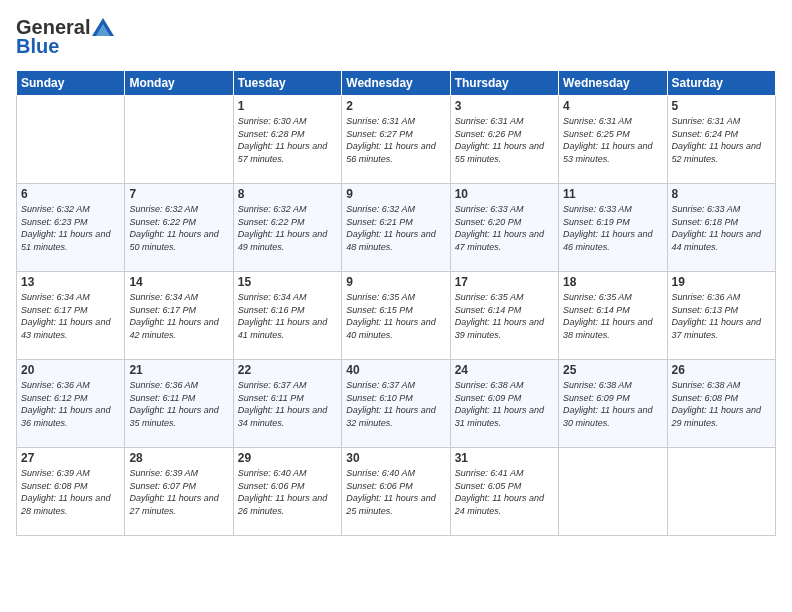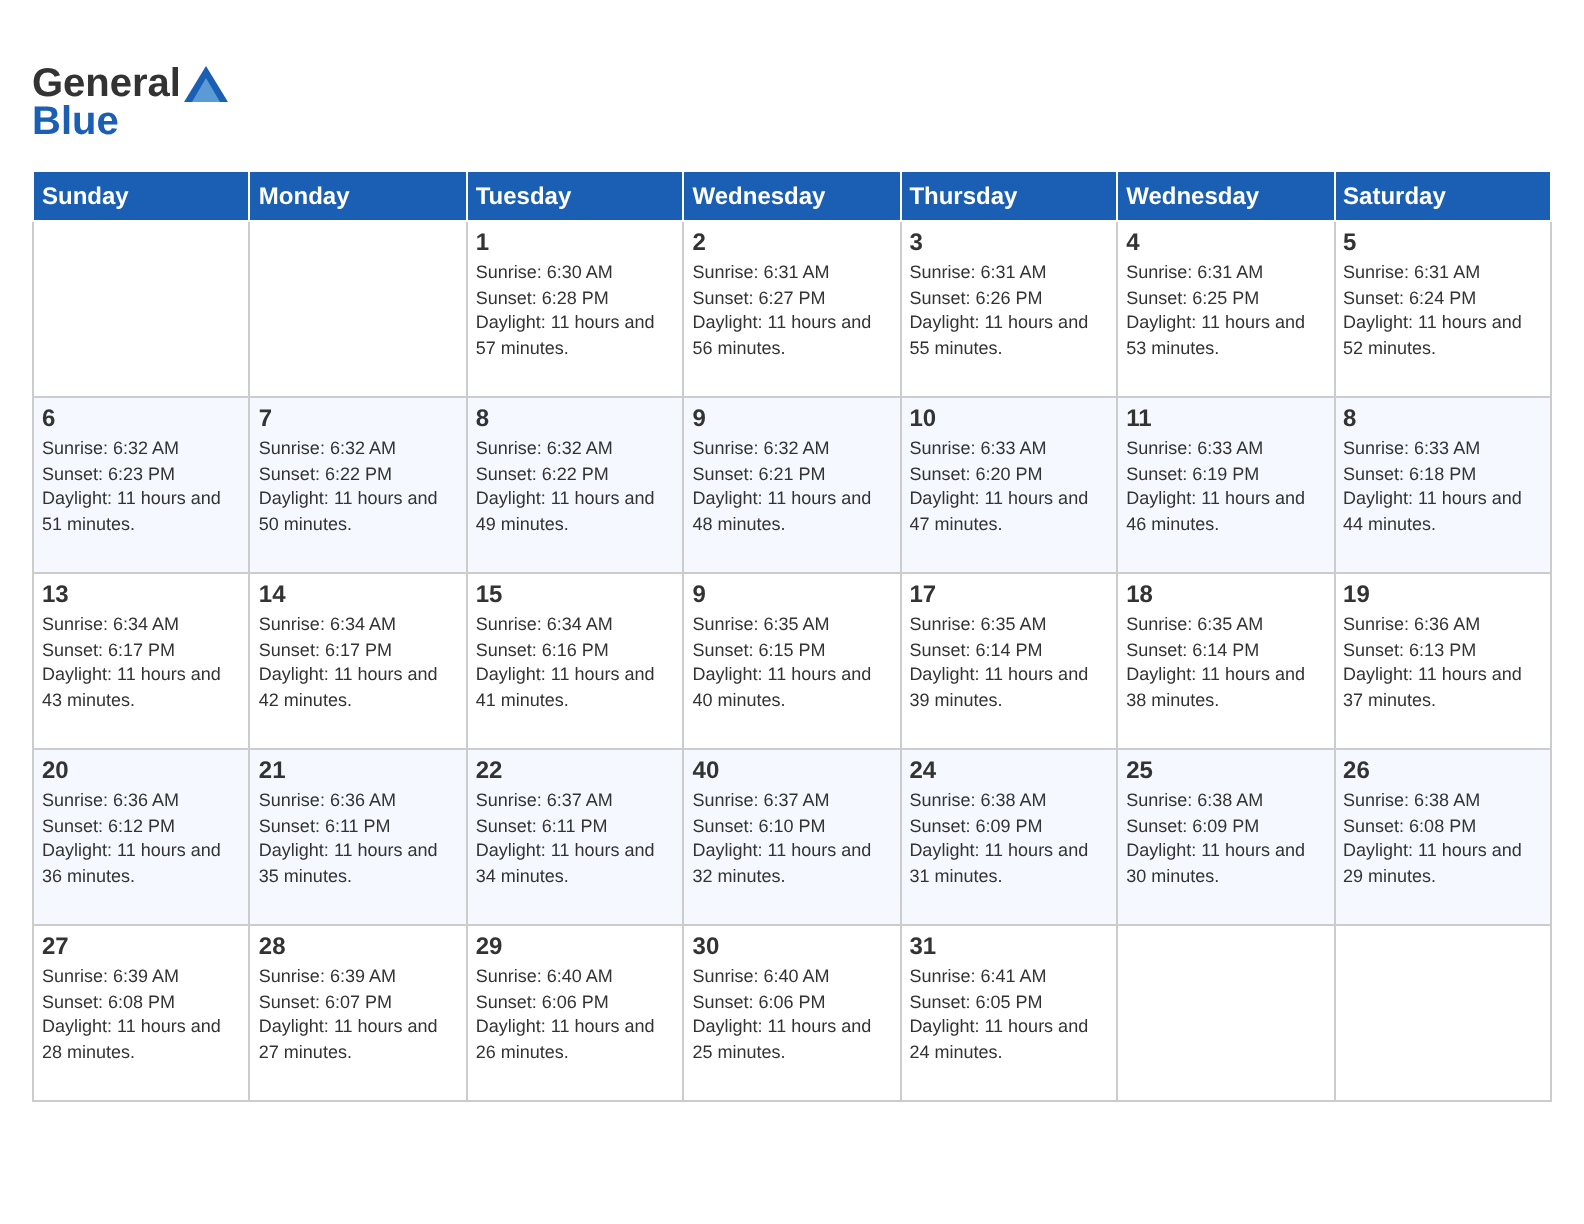"General" .header { margin-top: 15px -> none }
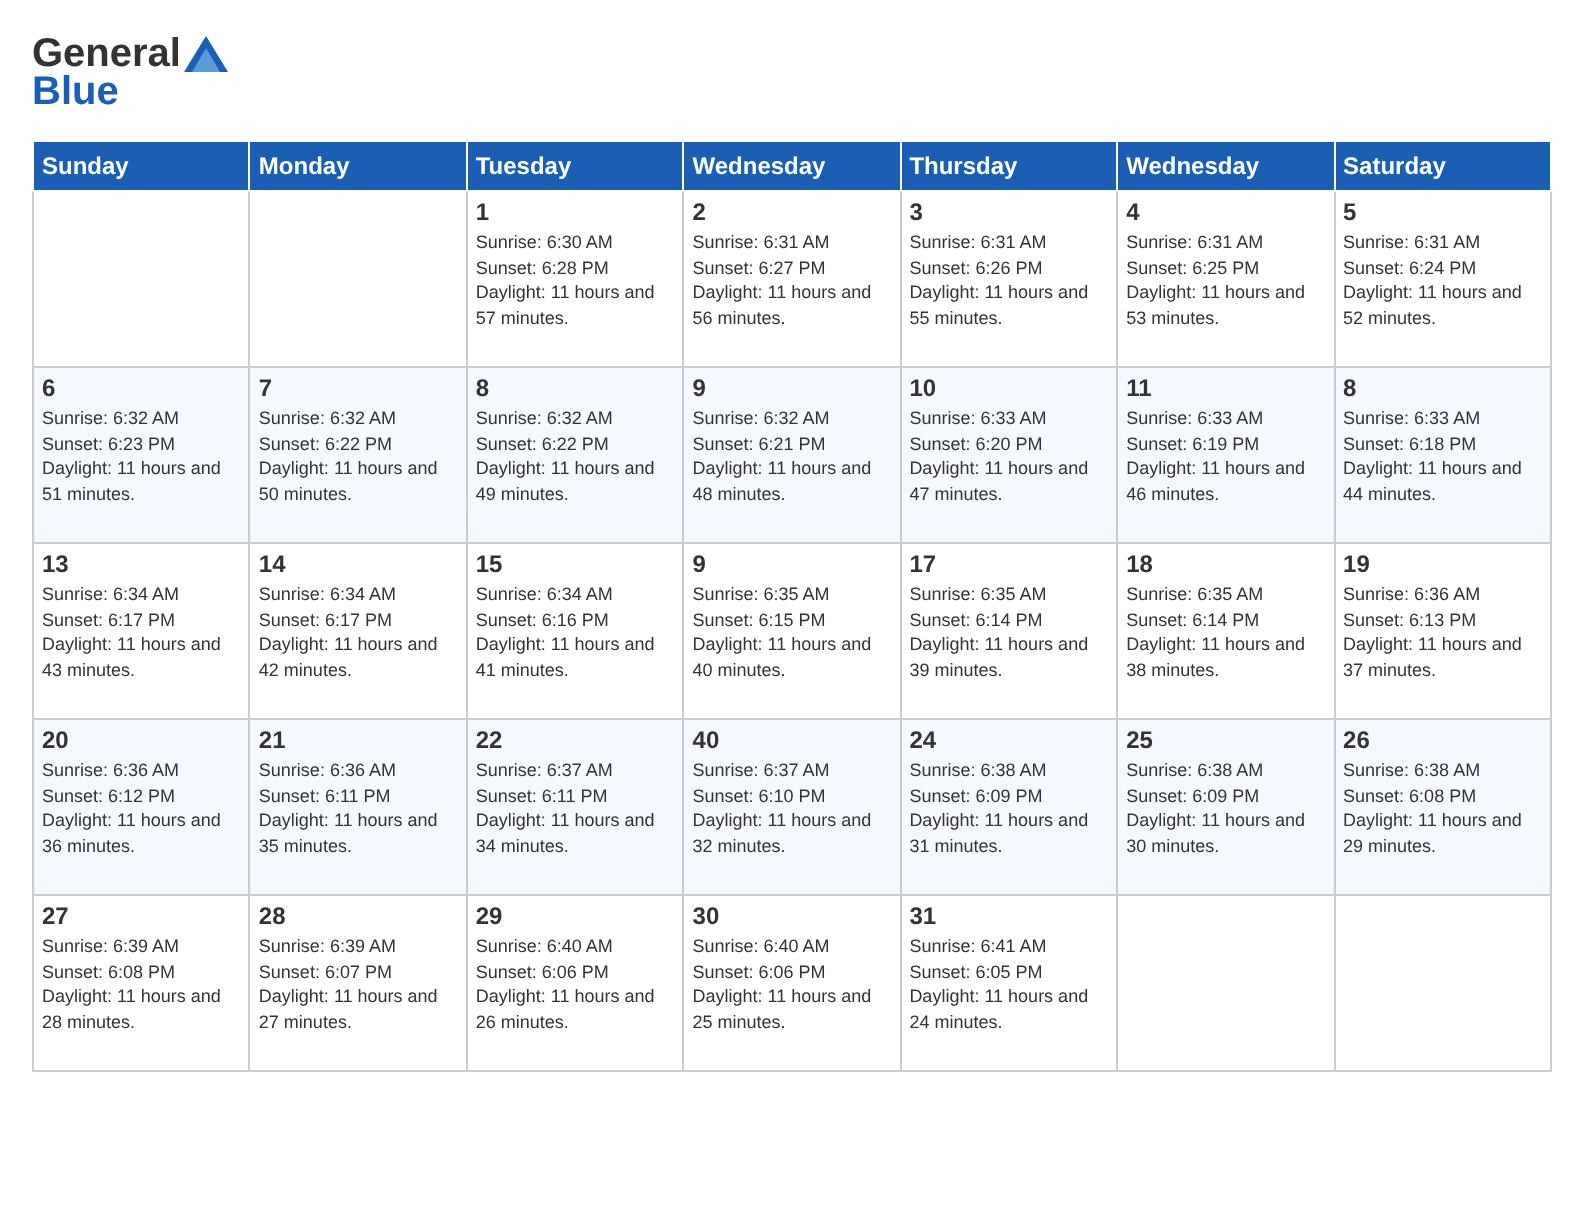"Sunrise: 6:30 AM" .day-info { font-style: none -> italic }
